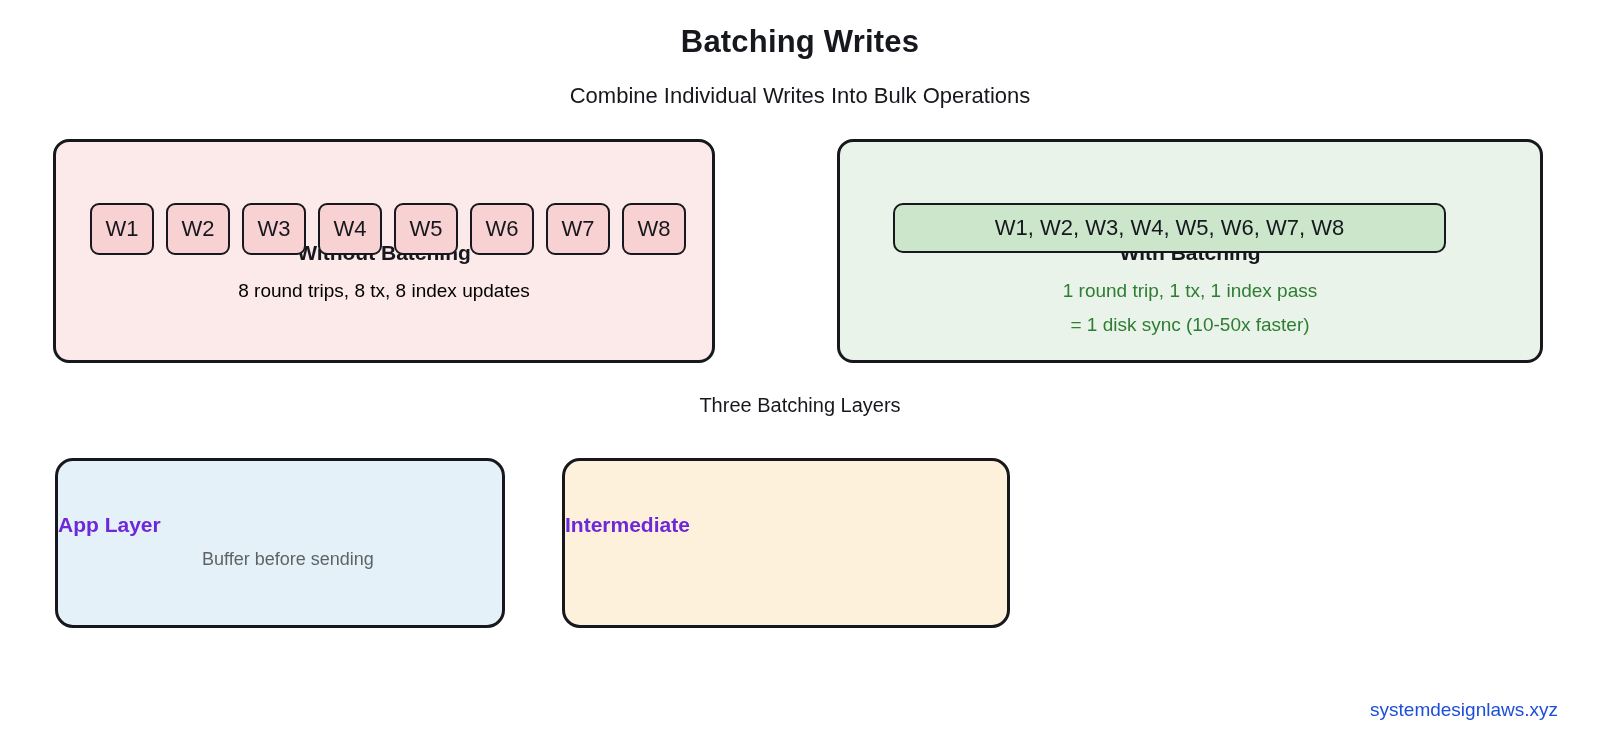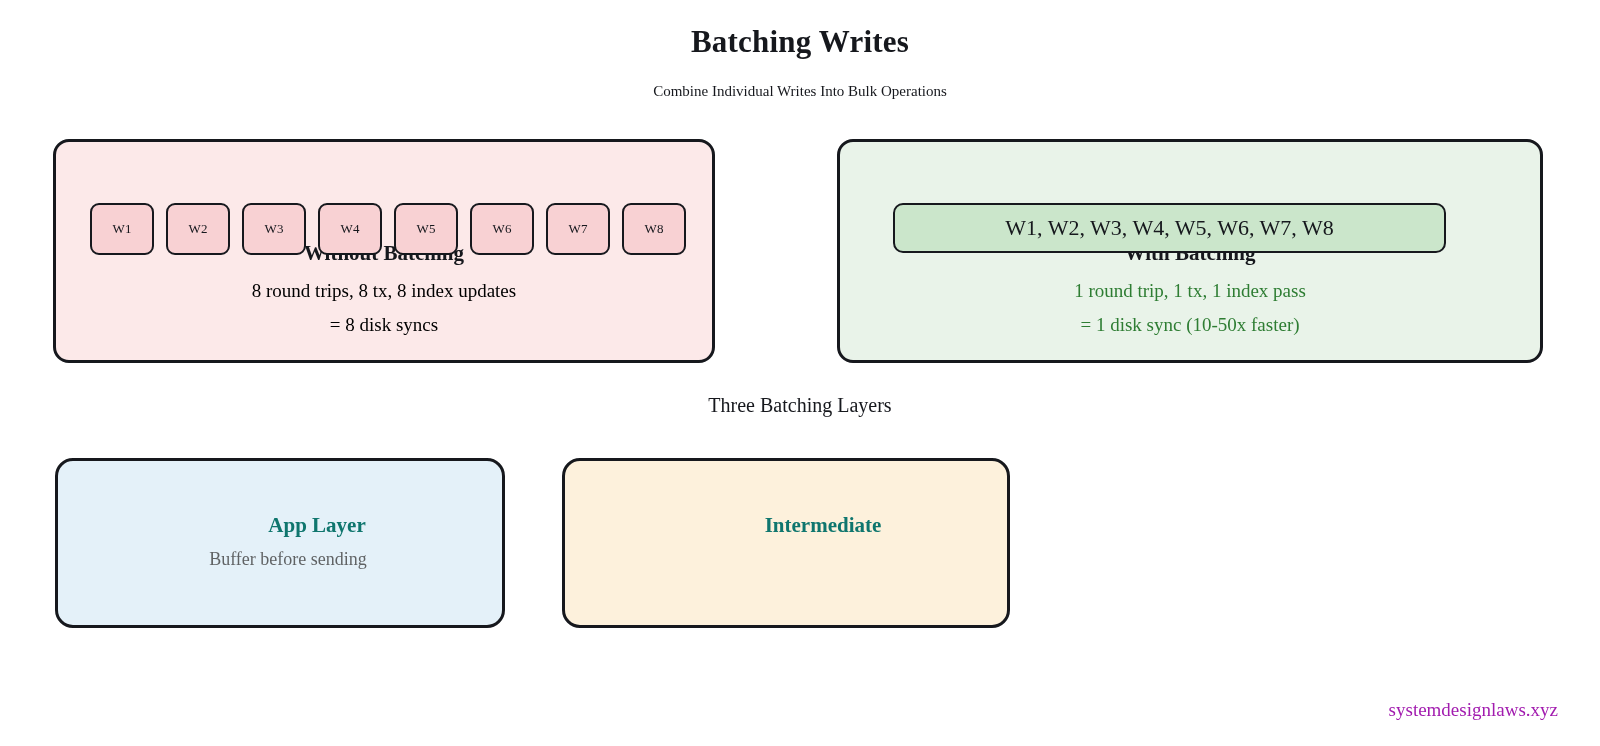"Batching Writes" #canvas { font-family: Liberation Serif, serif -> Liberation Sans, sans-serif }
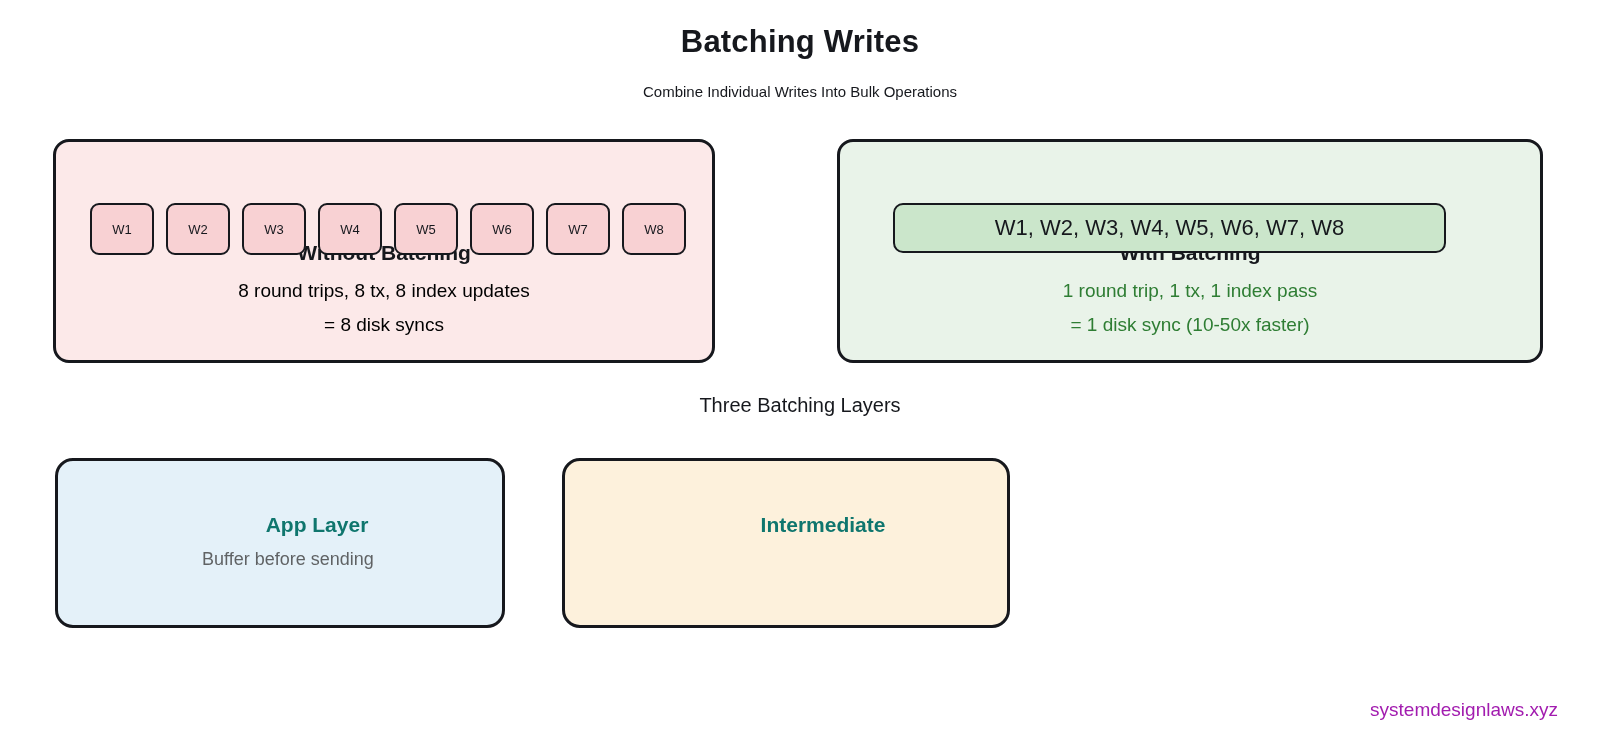"Combine Individual Writes Into Bulk" #main-subtitle { font-size: 15px -> 22px }
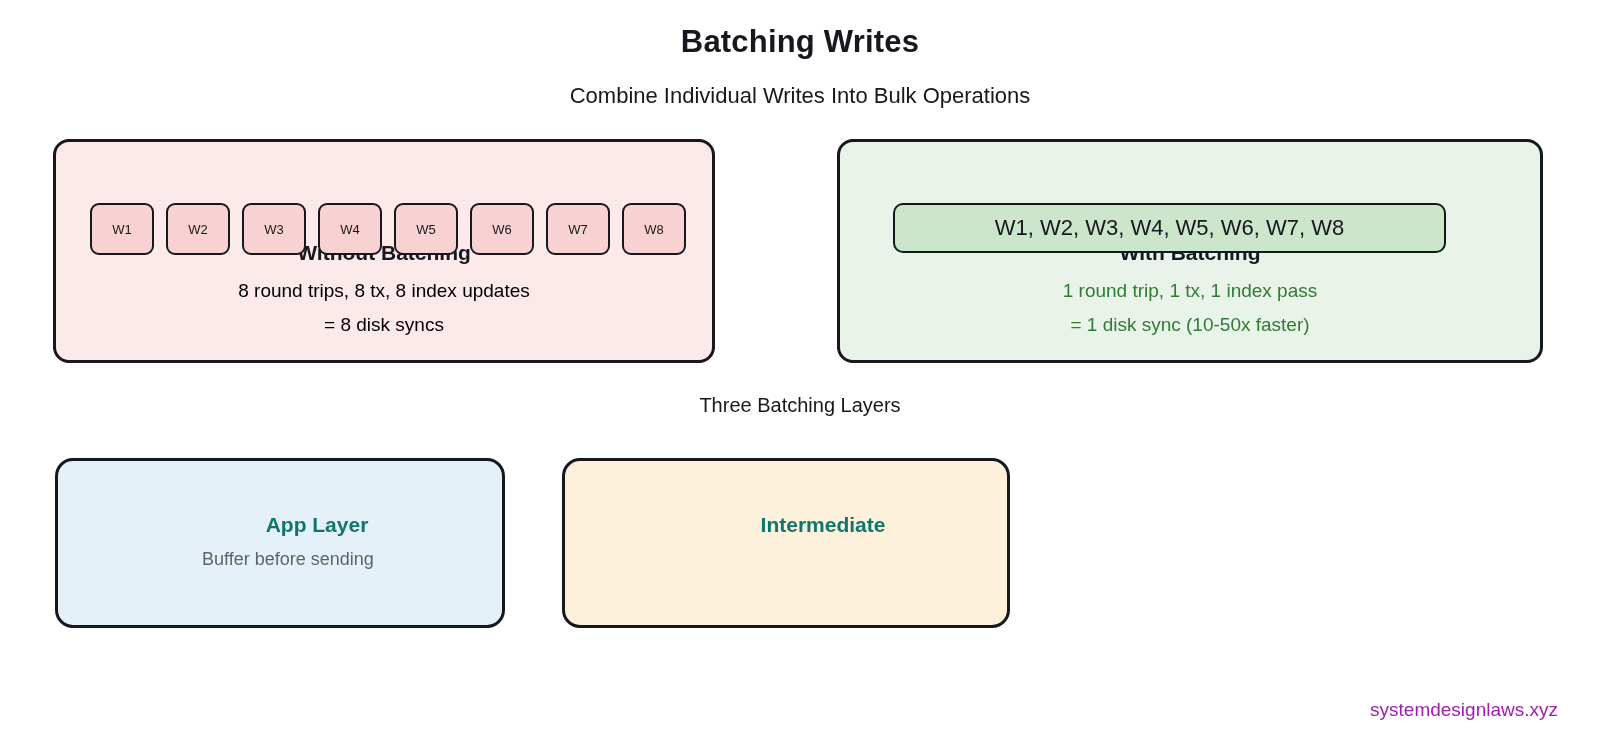"W1" .write-box { font-size: 13px -> 22px }
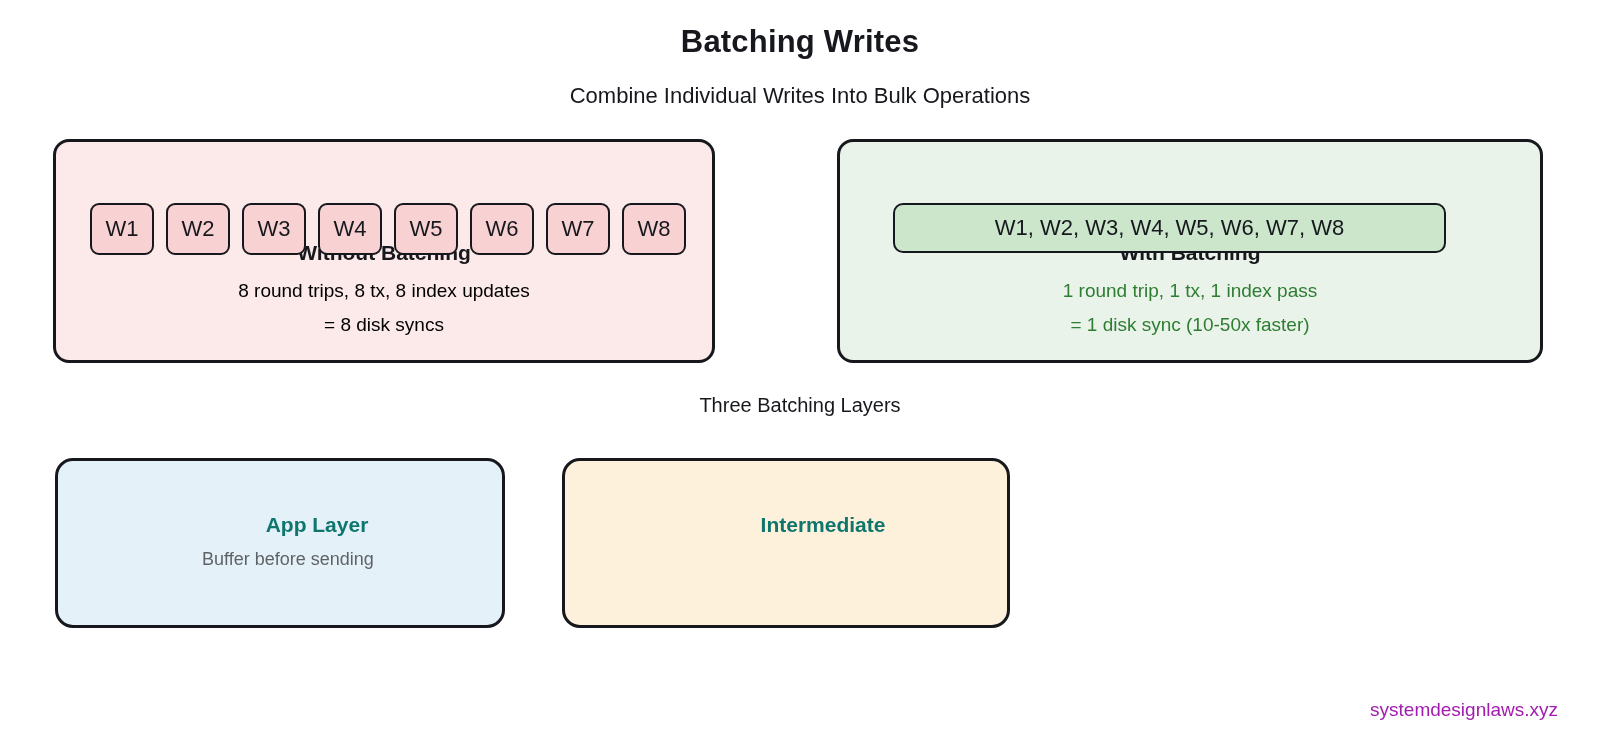"= 8 disk syncs" div.stat { html: <div>= 8 disk syncs</div> -> none }
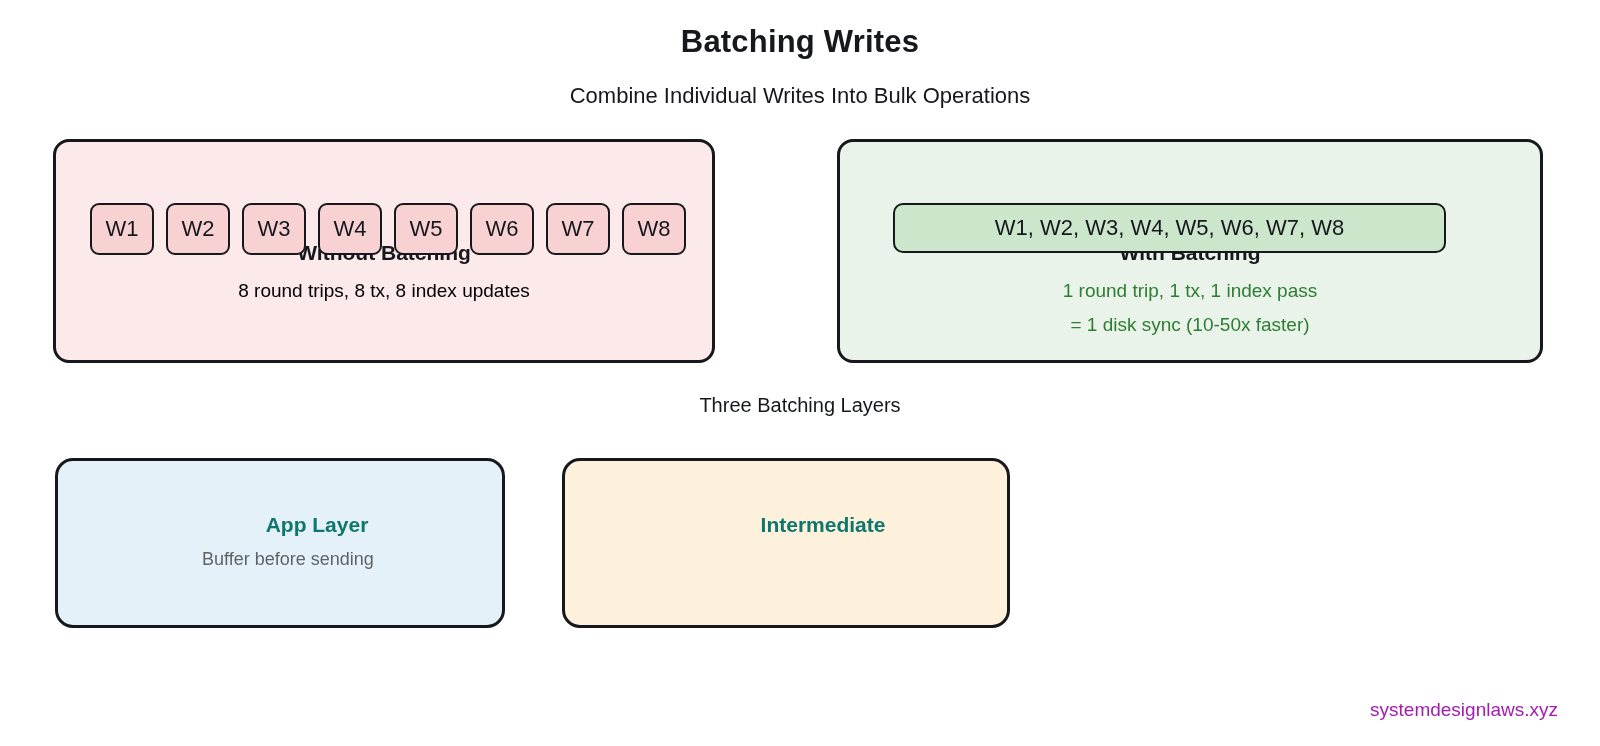"App Layer" .layer-title { color: #0f766e -> #6d28d9; padding-left: 37px -> none; text-align: center -> none }
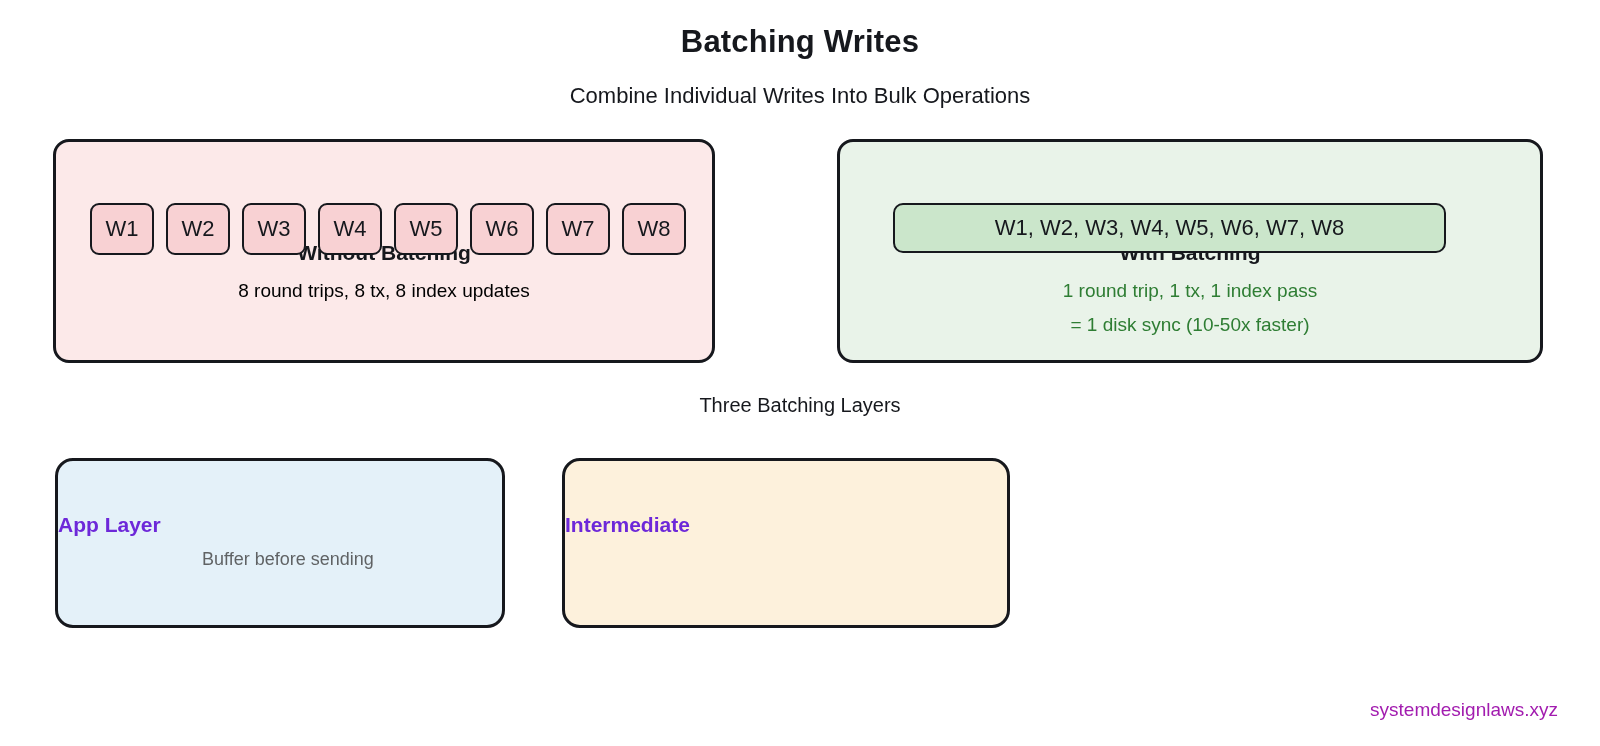"systemdesignlaws.xyz" #watermark { color: #a21caf -> #1d4ed8 }
